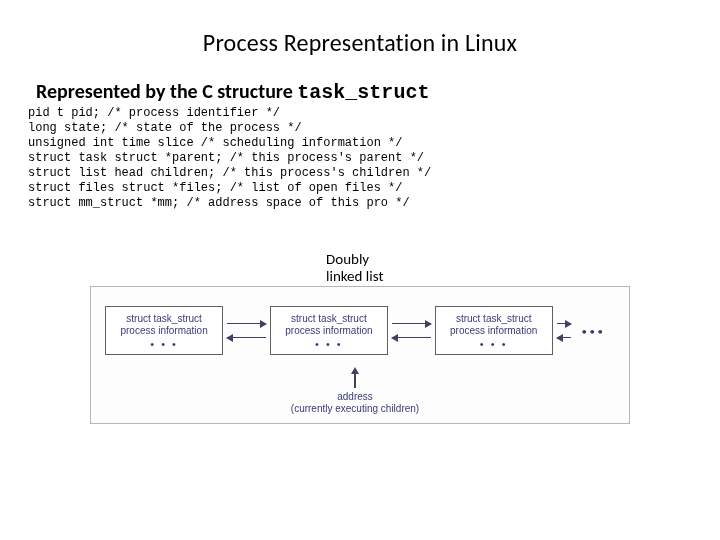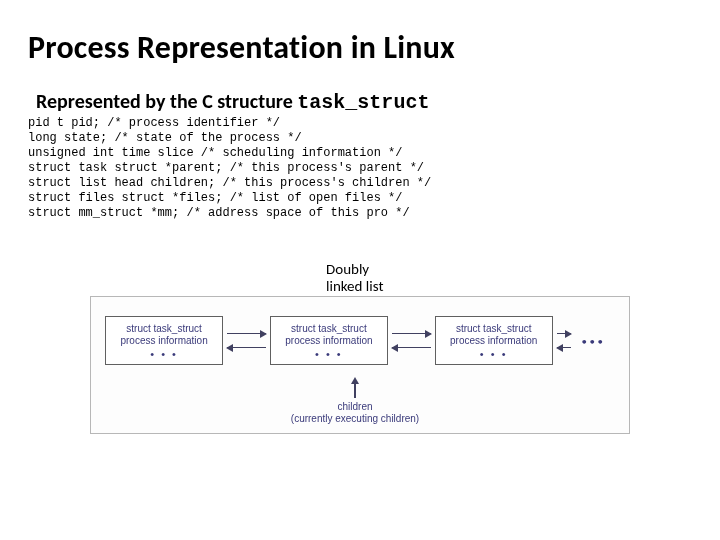"Process Representation in Linux" h1.title { font-size: 32px -> 24px; font-weight: 700 -> 400; text-align: none -> center }
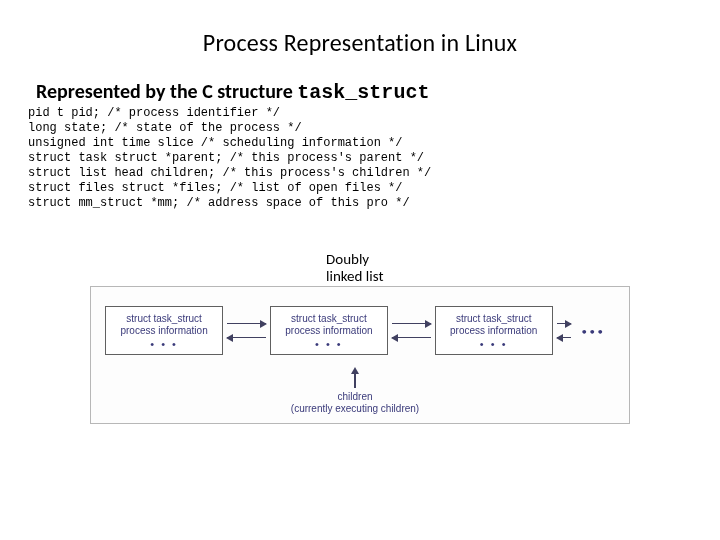"children" div { text: children -> address }
